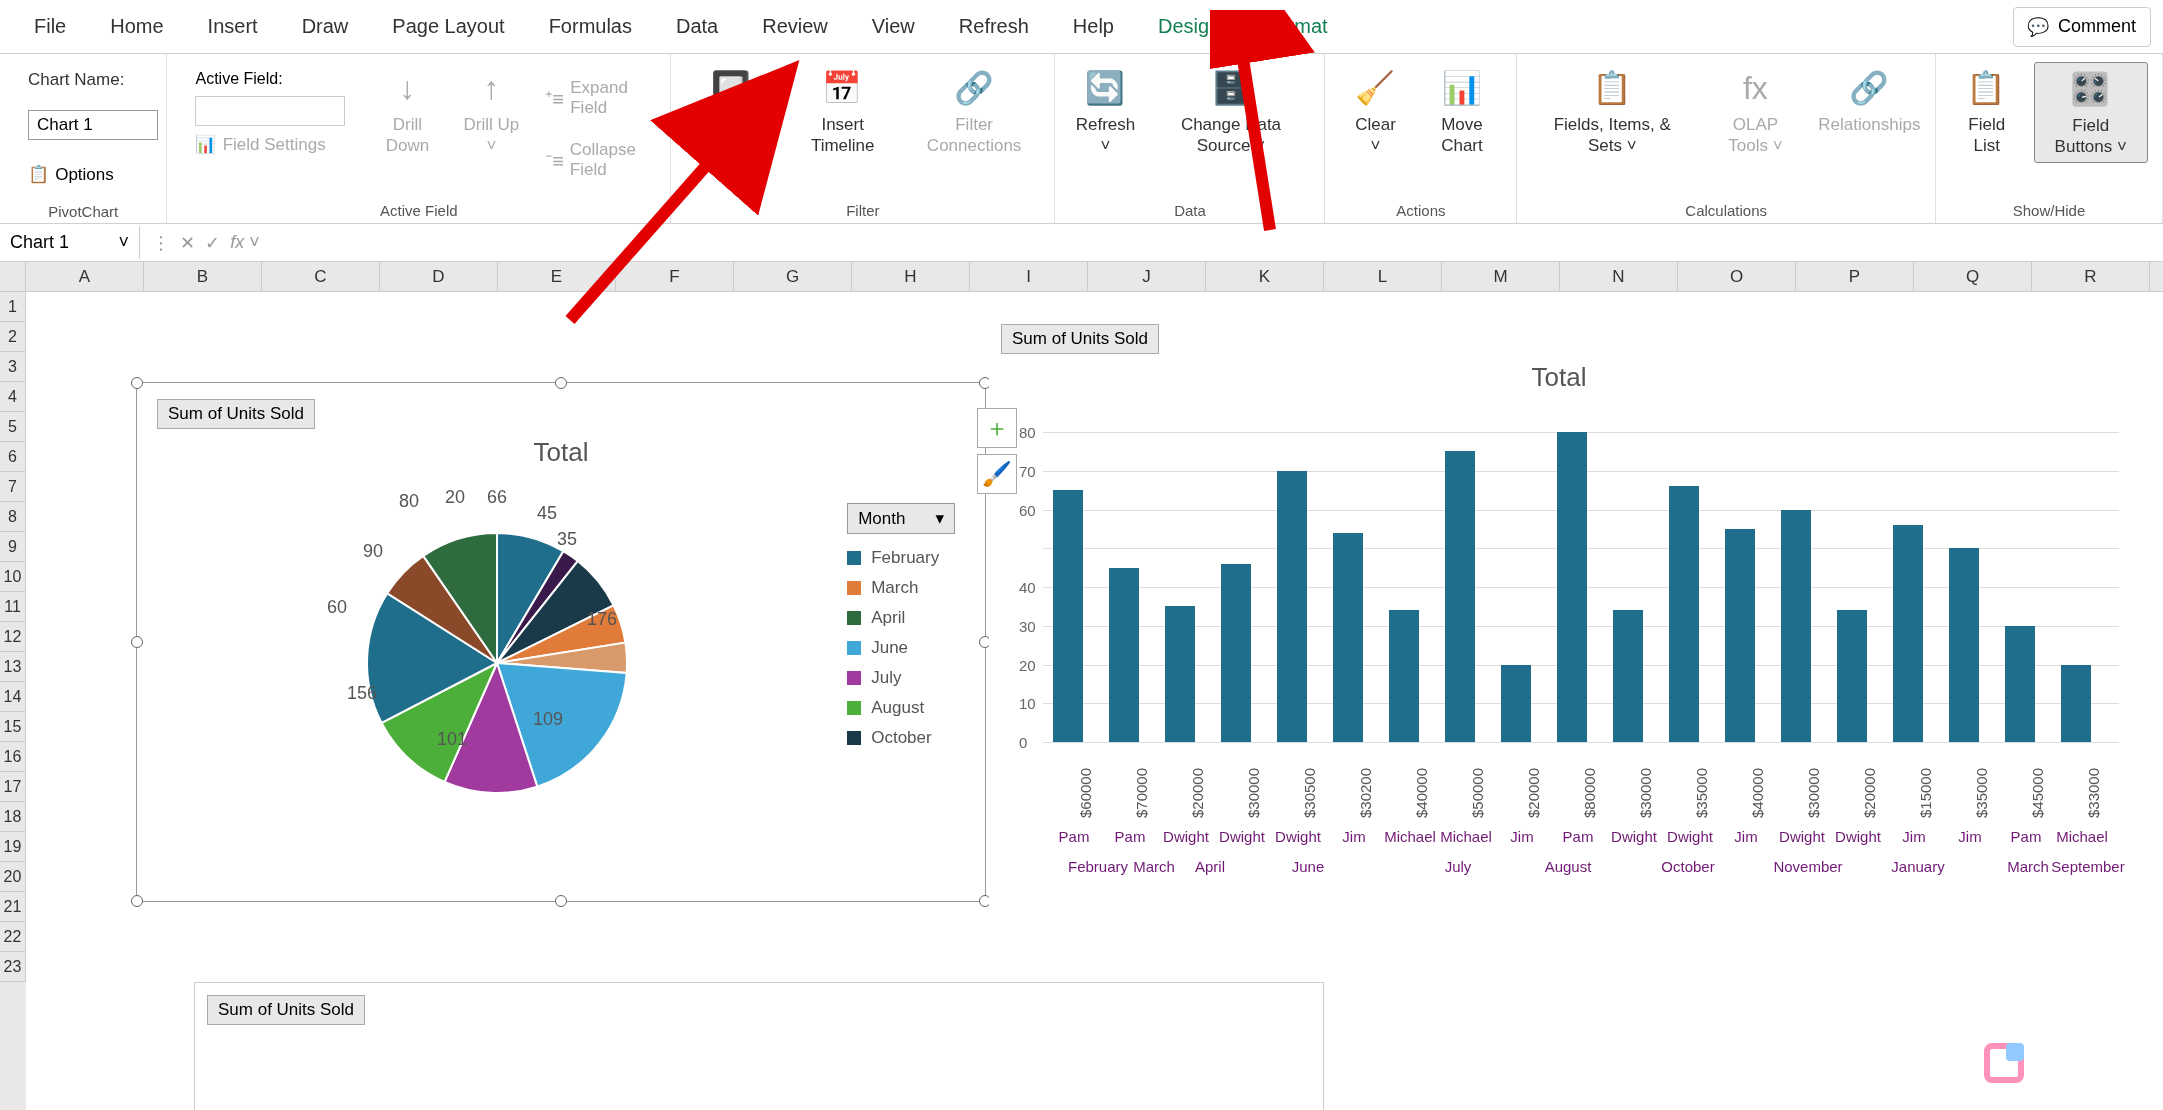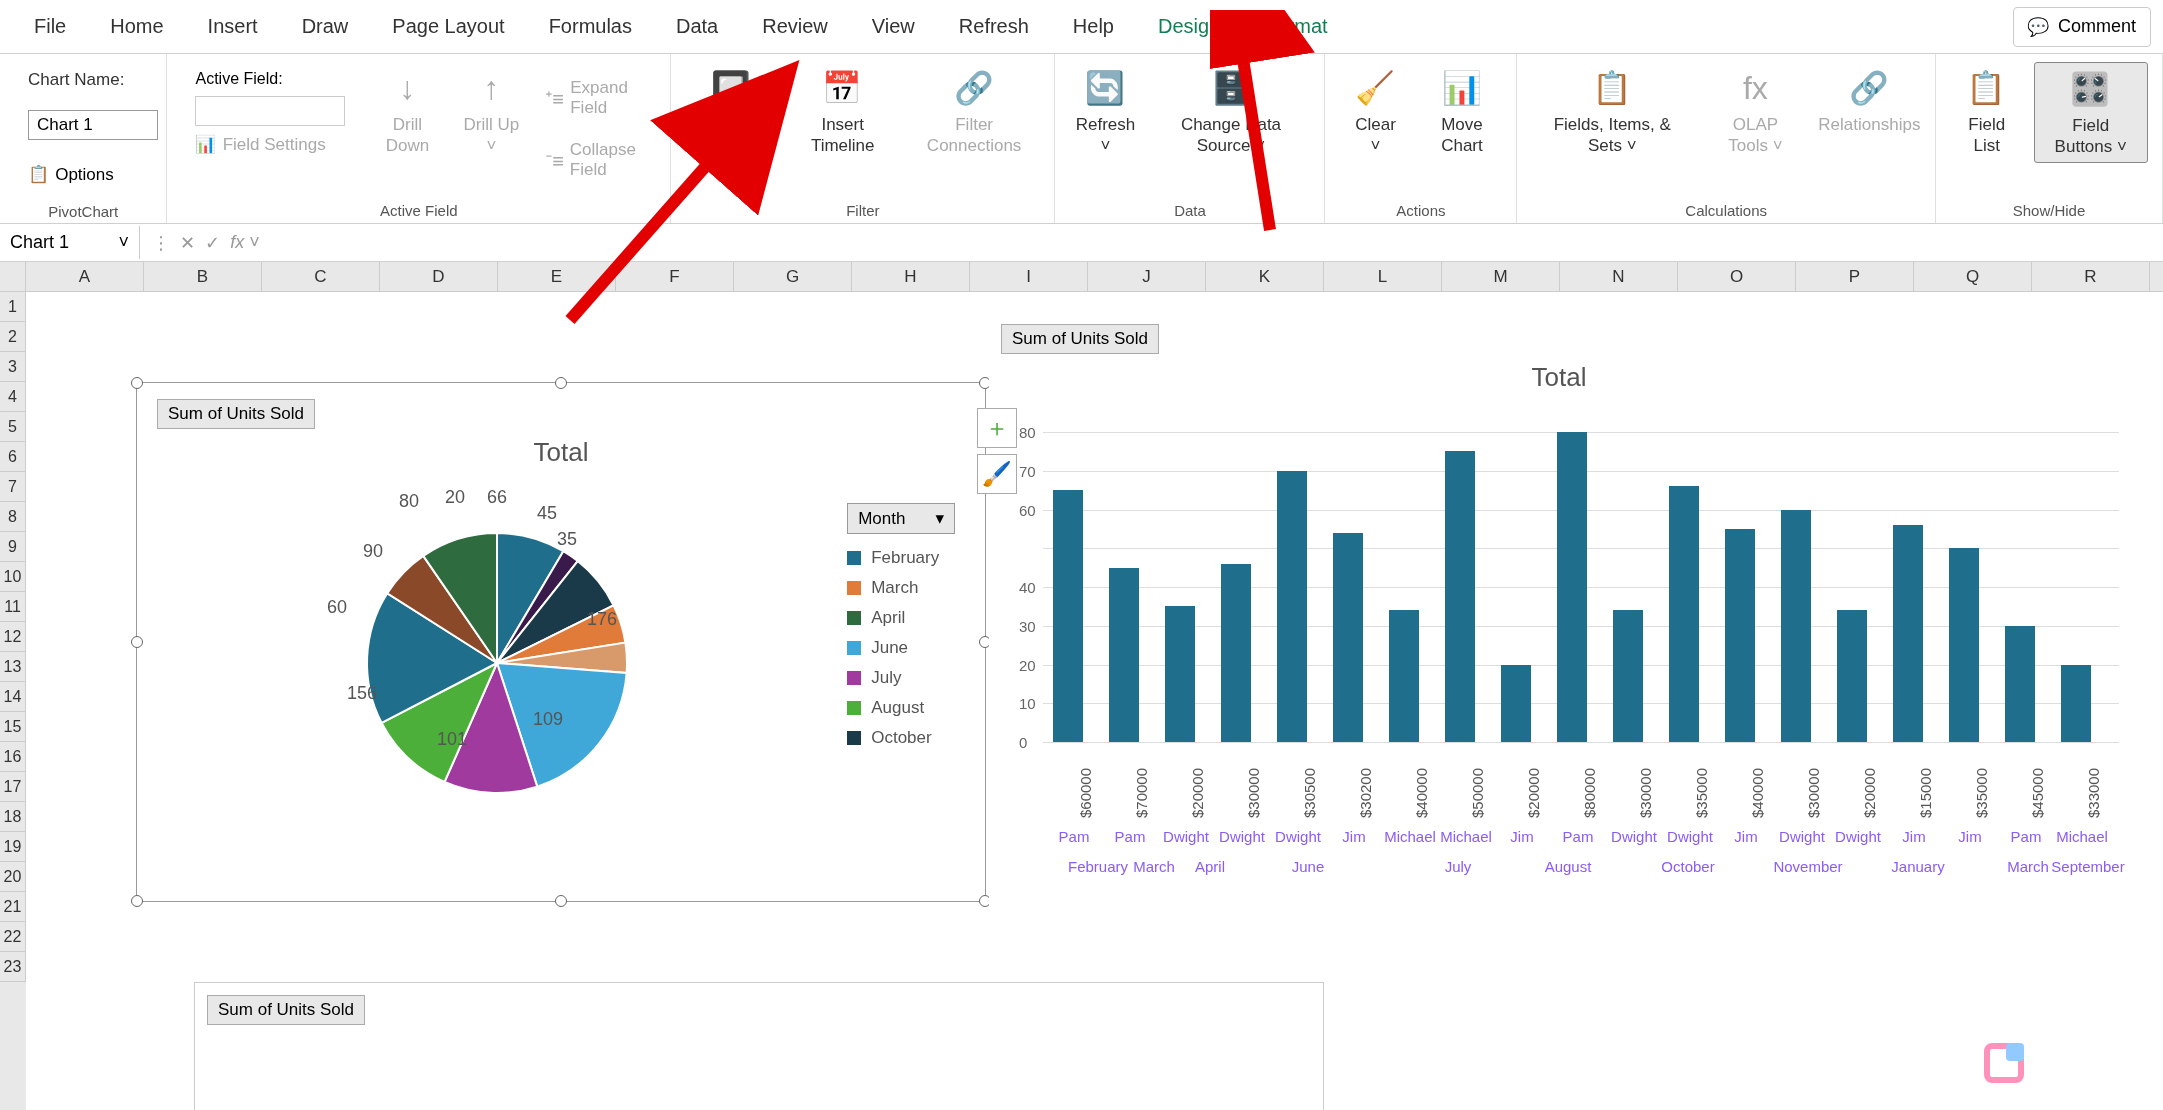"Pam" .x-label-cluster { color: #8b5cf6 -> #701a75 }
